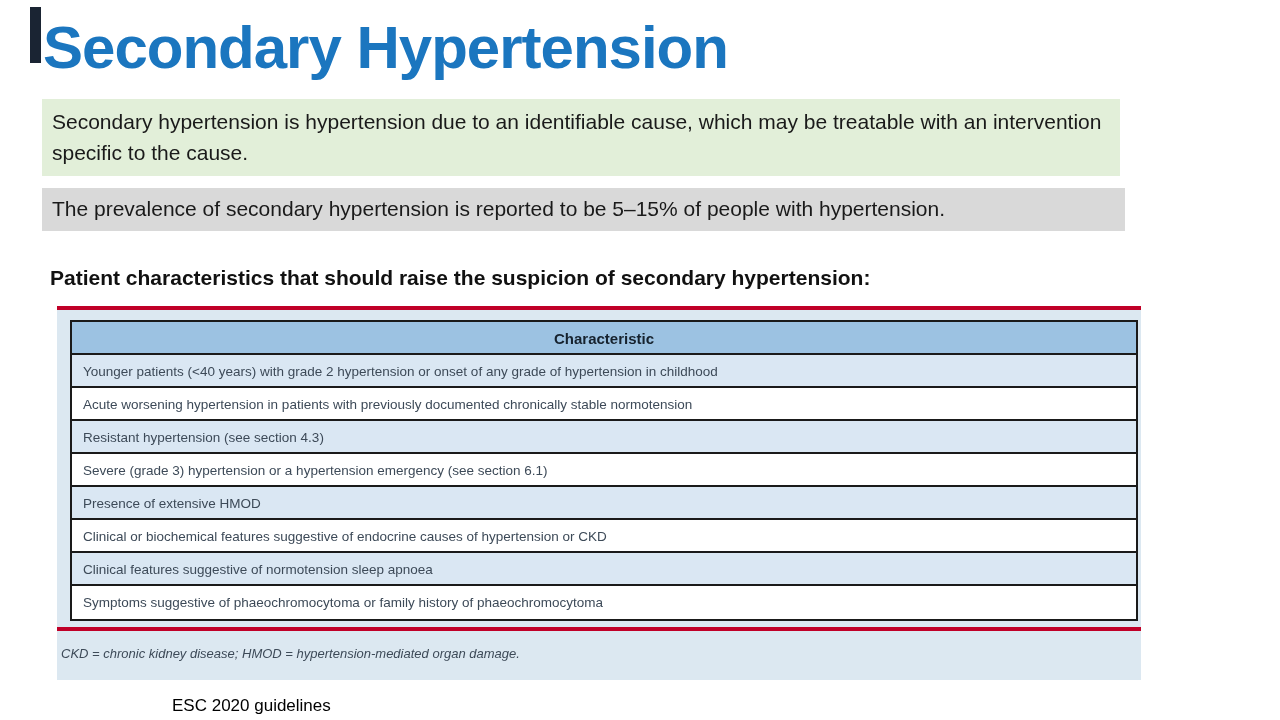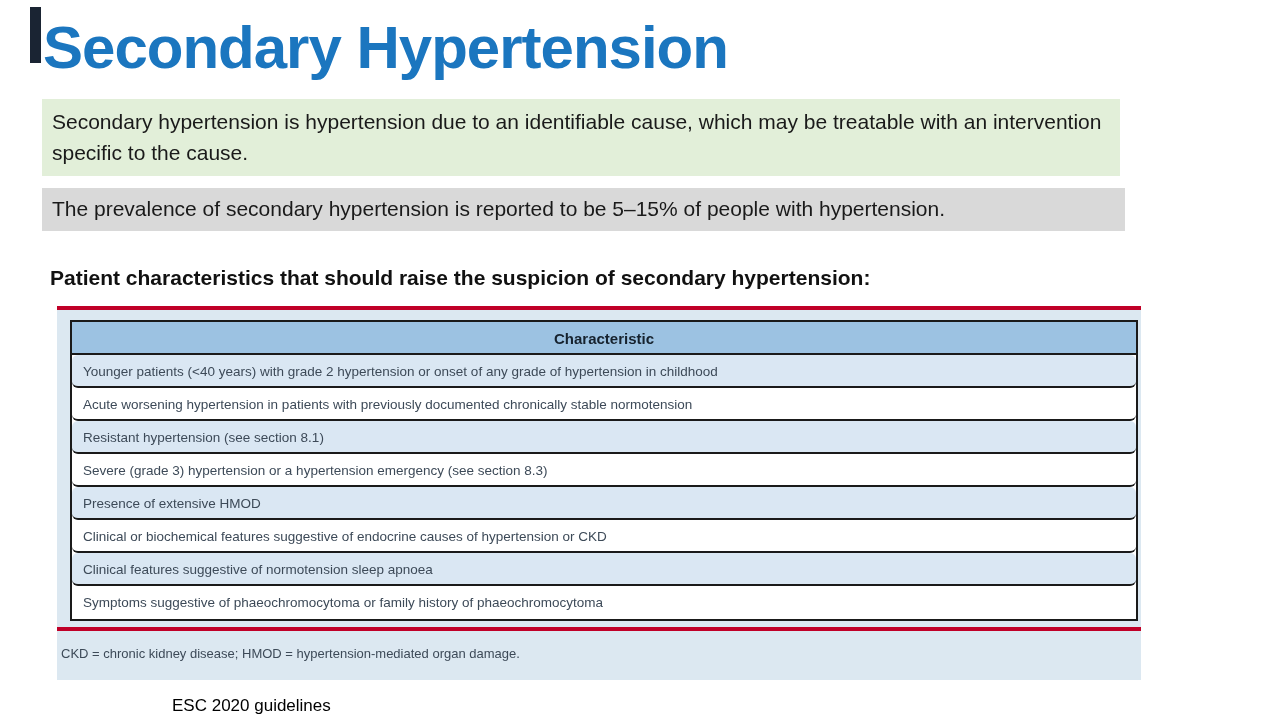"Younger patients (<40 years) with" .trow { border-radius: 6px -> none }
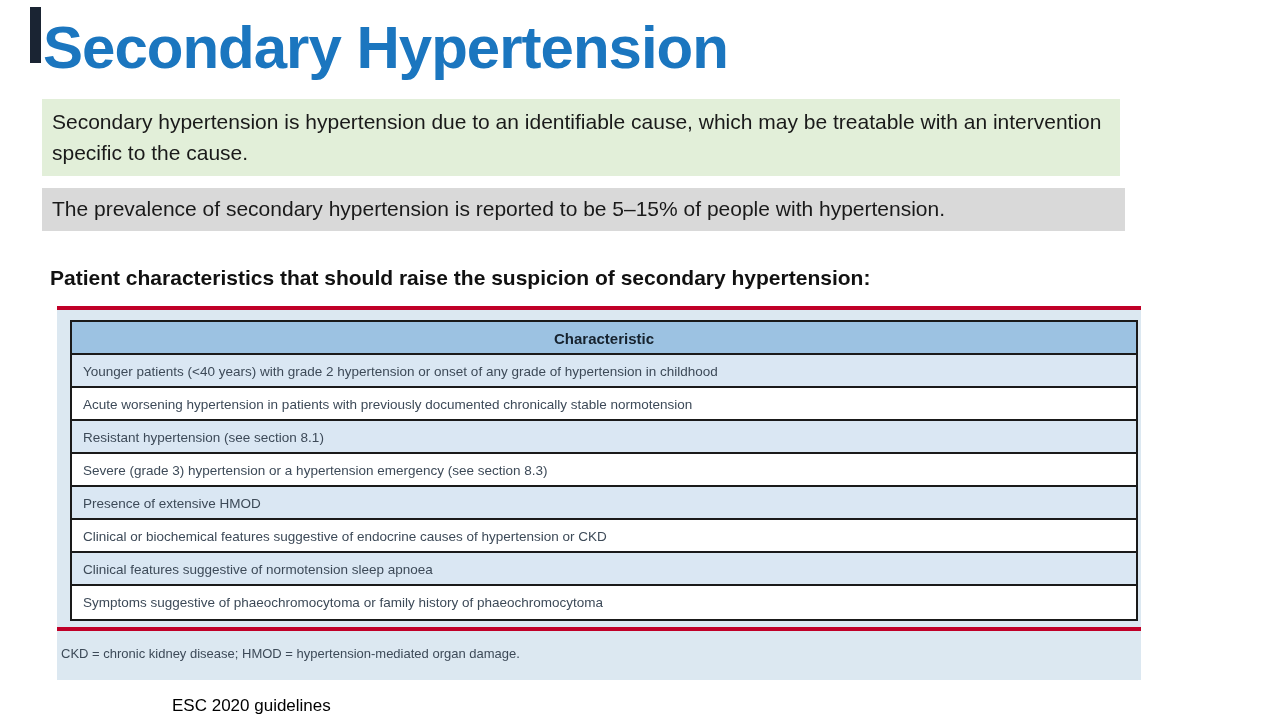"Resistant hypertension (see section 8.1)" div.trow { text: 8.1 -> 4.3 }
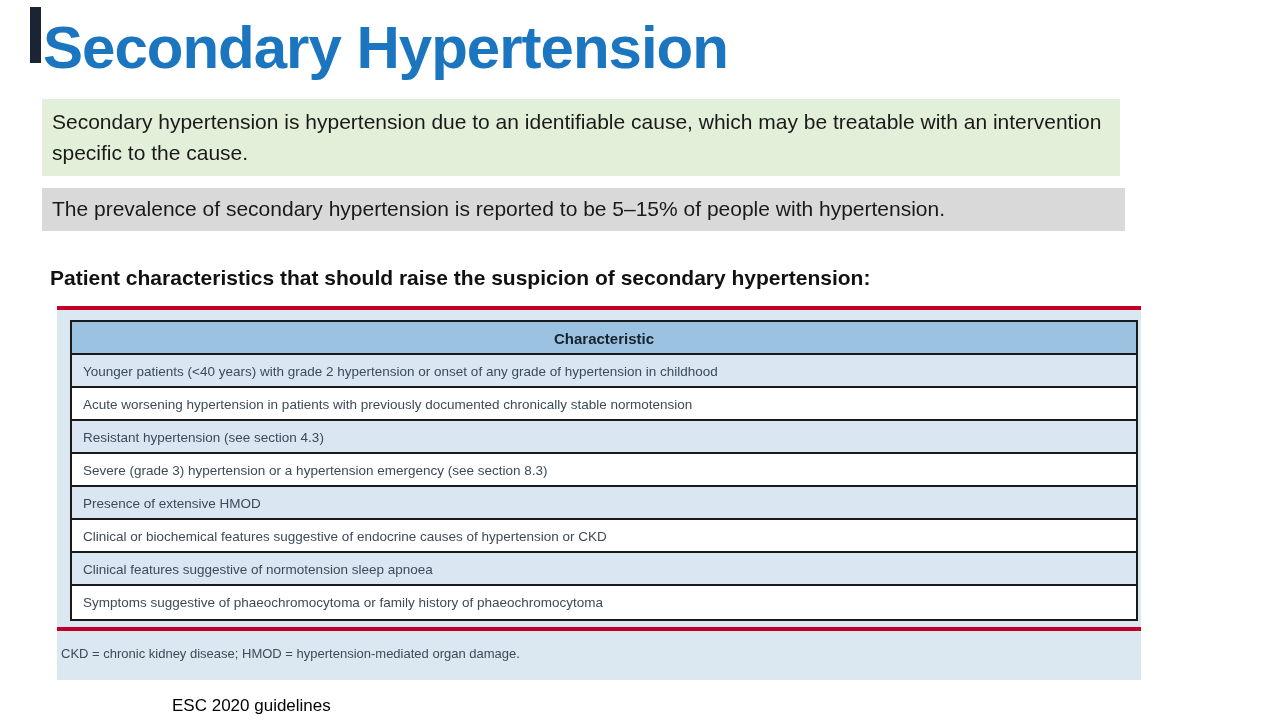"Severe (grade 3) hypertension or" div.trow { text: 8.3 -> 6.1 }
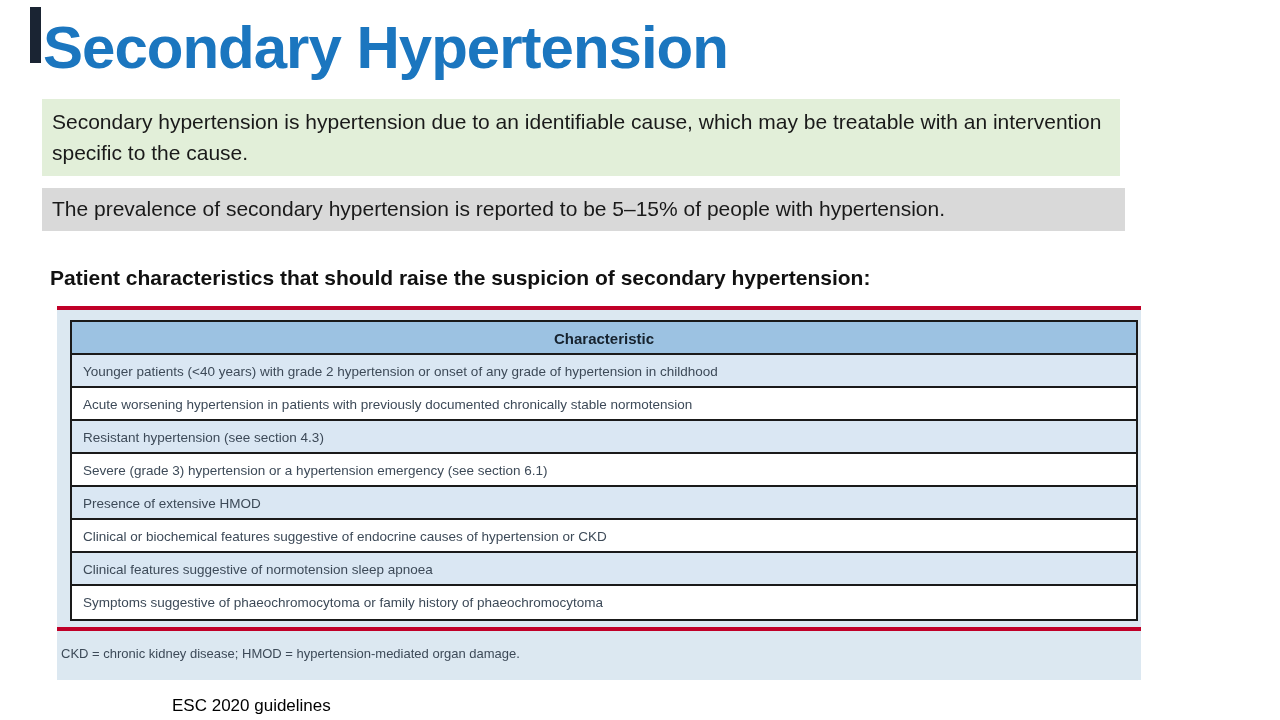"CKD = chronic kidney disease;" .footband { font-style: none -> italic }
